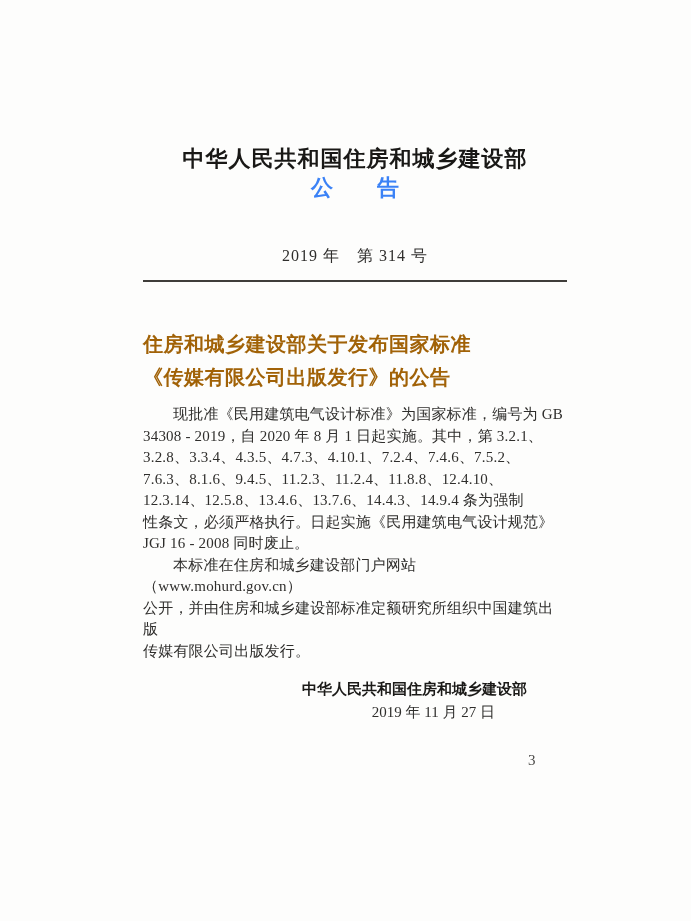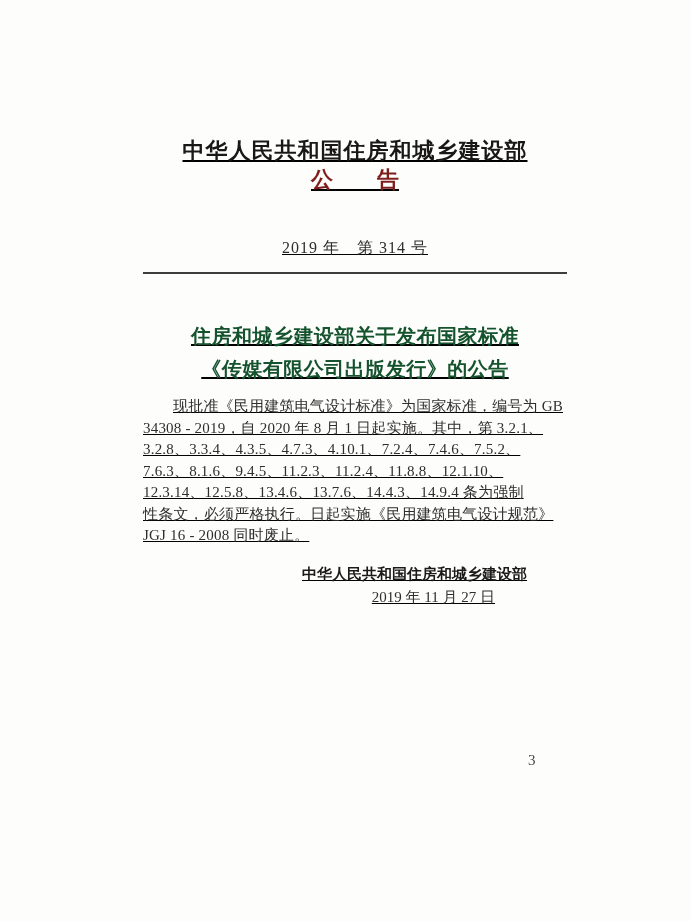"中华人民共和国住房和城乡建设部" .content { text-decoration: underline -> none; top: 4px -> 12px }
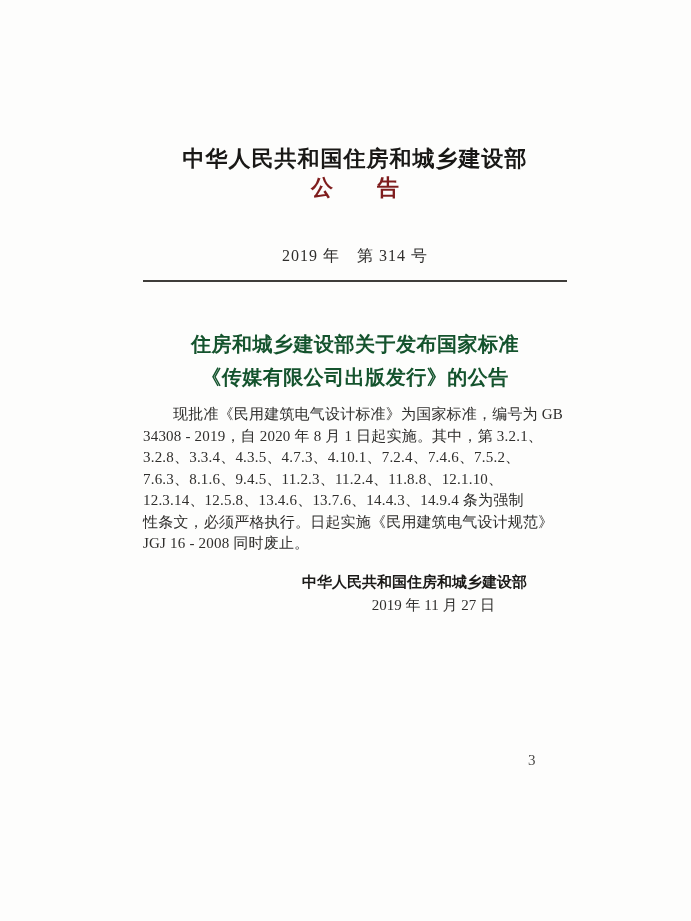"公 告" .announcement-word { color: #7f1d1d -> #3b82f6 }
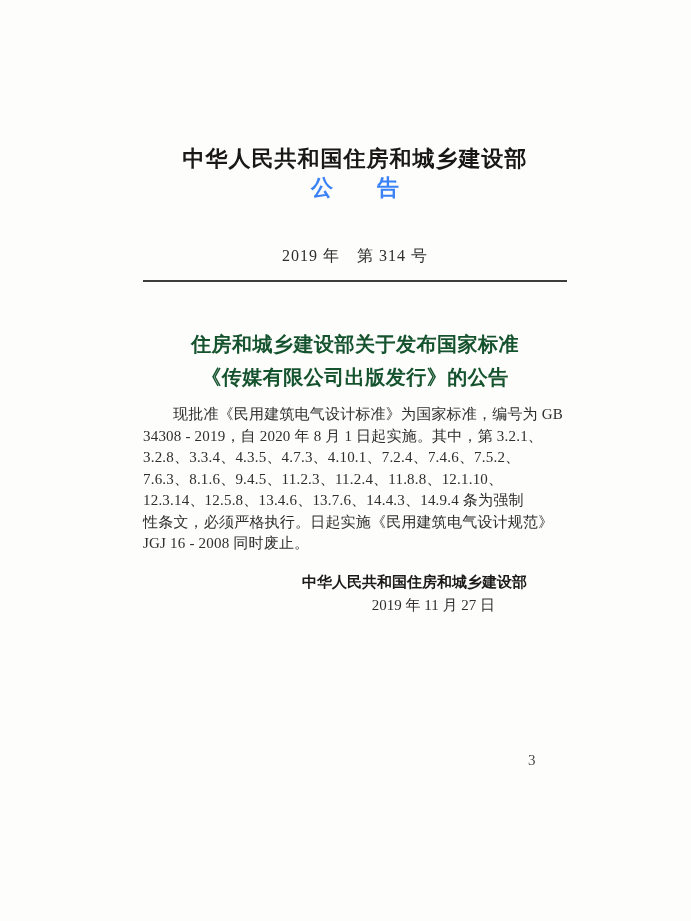"住房和城乡建设部关于发布国家标准" .doc-title { color: #14532d -> #a16207; text-align: center -> none }
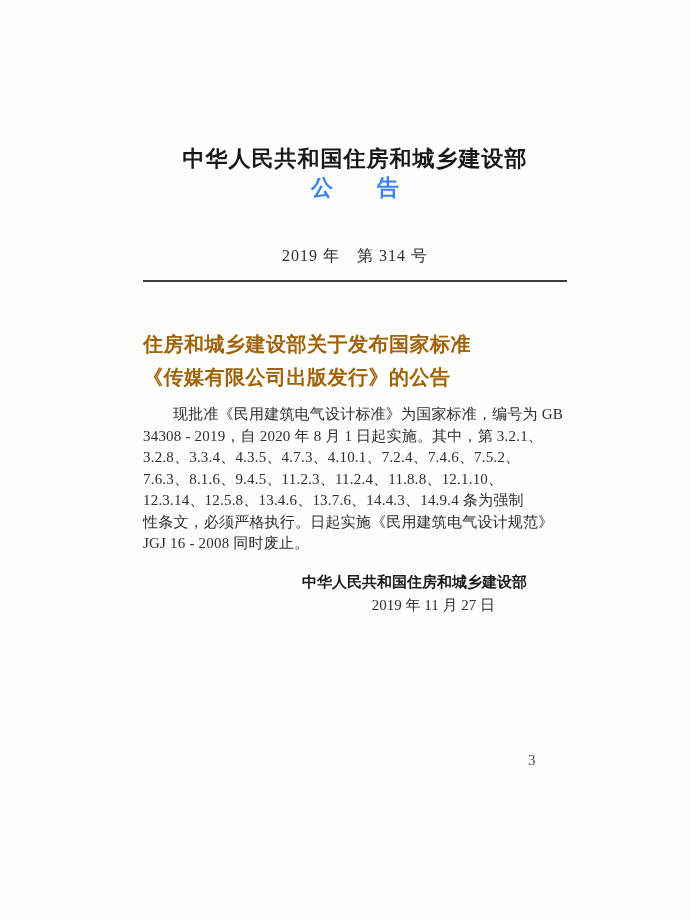"7.6.3、8.1.6、9.4.5、11.2.3、11.2.4、11.8.8、1" div.body-line { text: 12.1.10 -> 12.4.10 }
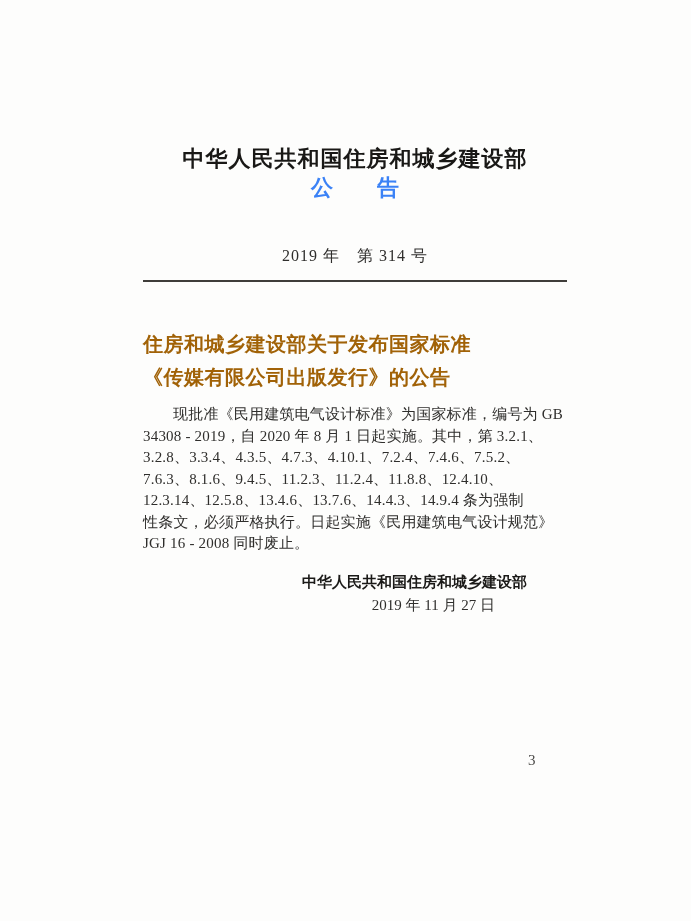"本标准在住房和城乡建设部门户网站（www.mohurd.gov.cn）" div.paragraph { html: none -> <div> <div>本标准在住房和城乡建设部门户网站（www.mohurd.gov.cn）</div> <div>公开，并由住房和城乡建设部标准定额研究所组织中国建筑出版</div> <div>传媒有限公司出版发行。</div> </div> }
